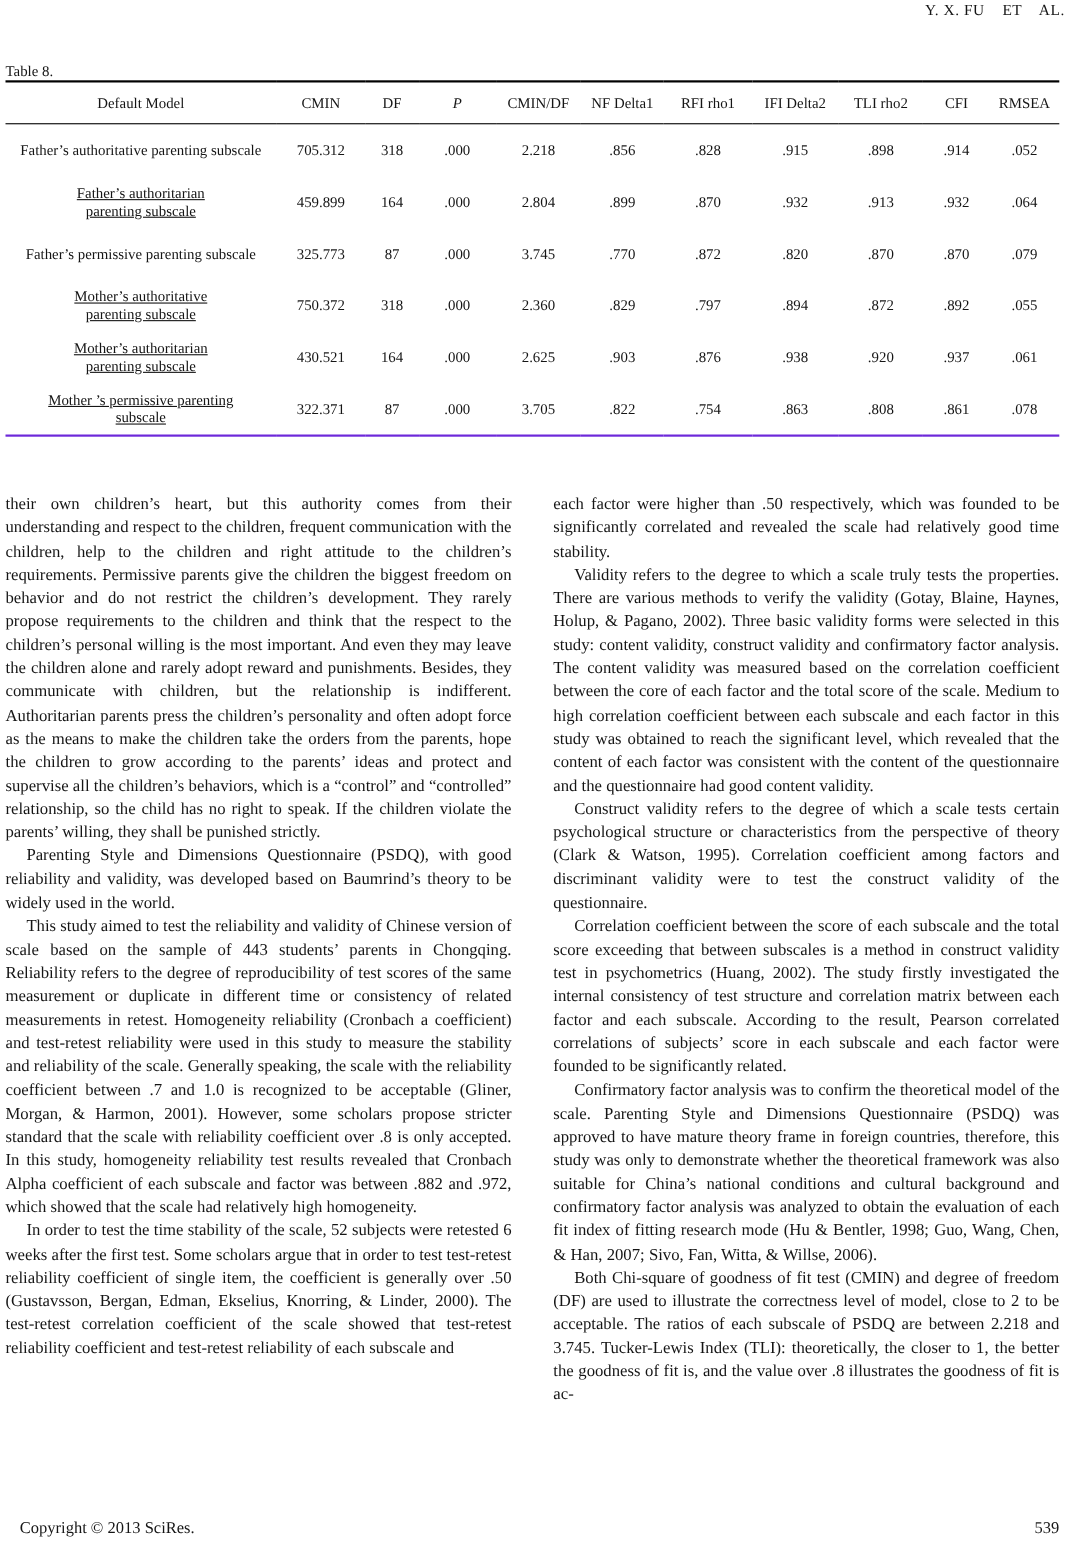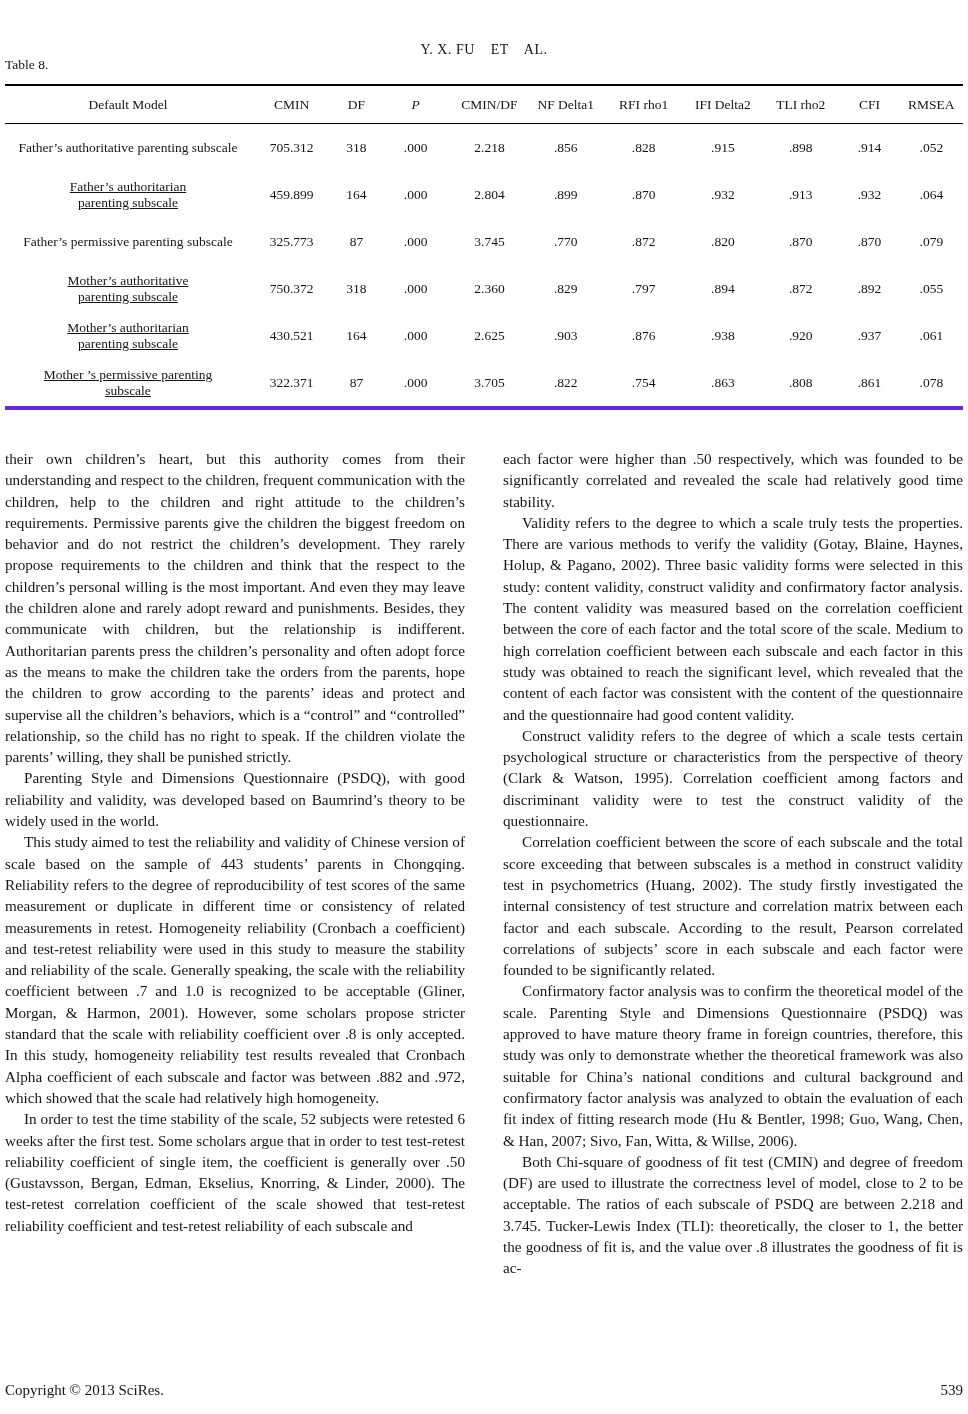"Y. X. FU ET AL." .running-head { margin-top: 39px -> none; text-align: center -> right }
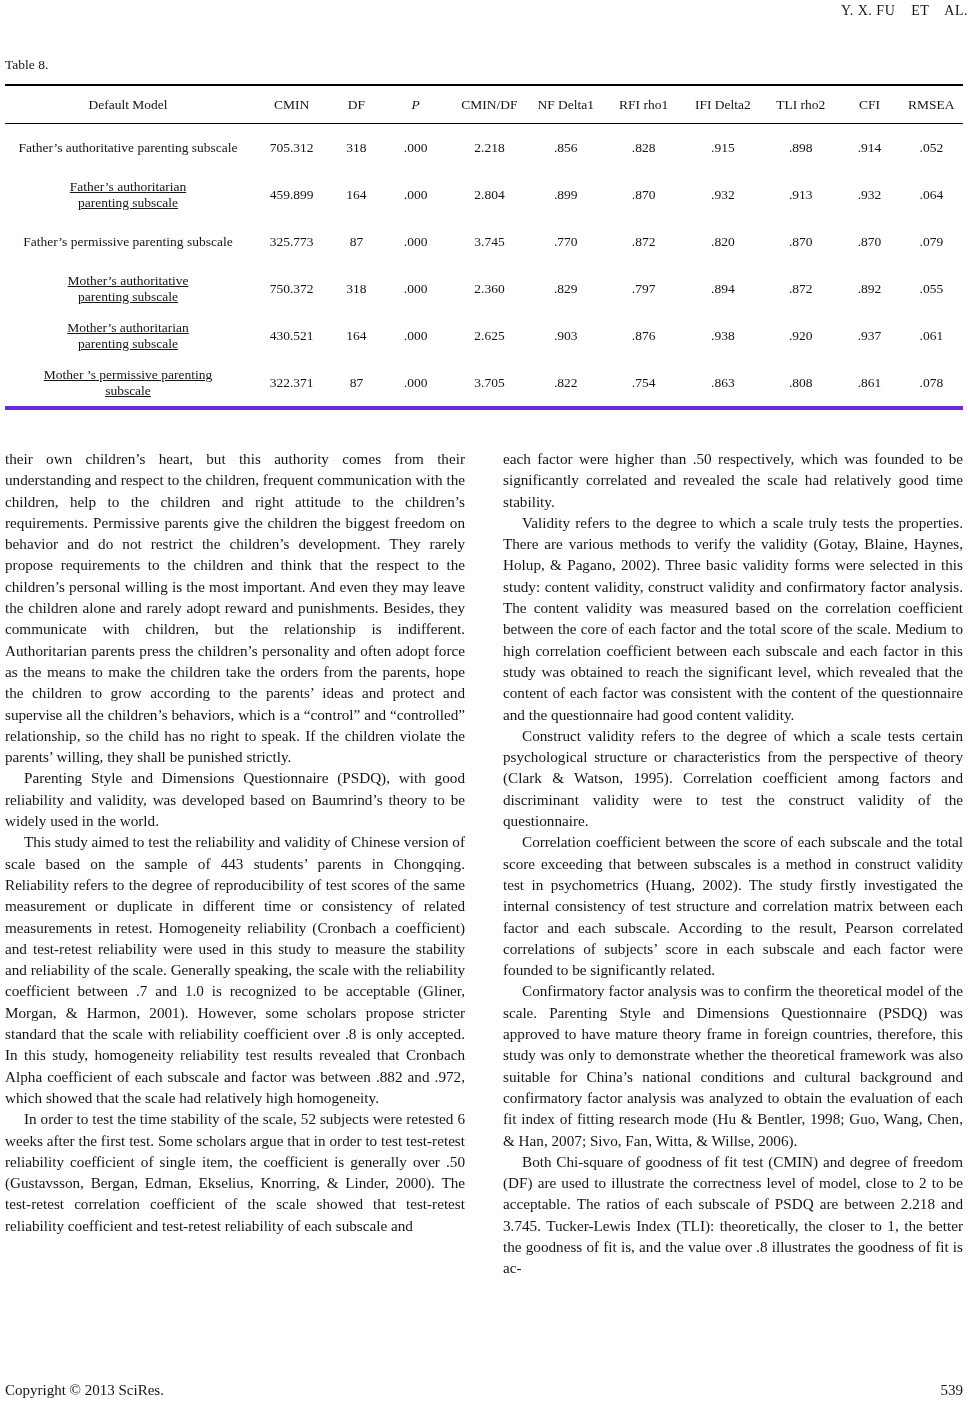"Default Model" table.cfa { border-bottom: 4px solid #6d28d9 -> 2px solid #6d28d9; margin-top: 11px -> none }
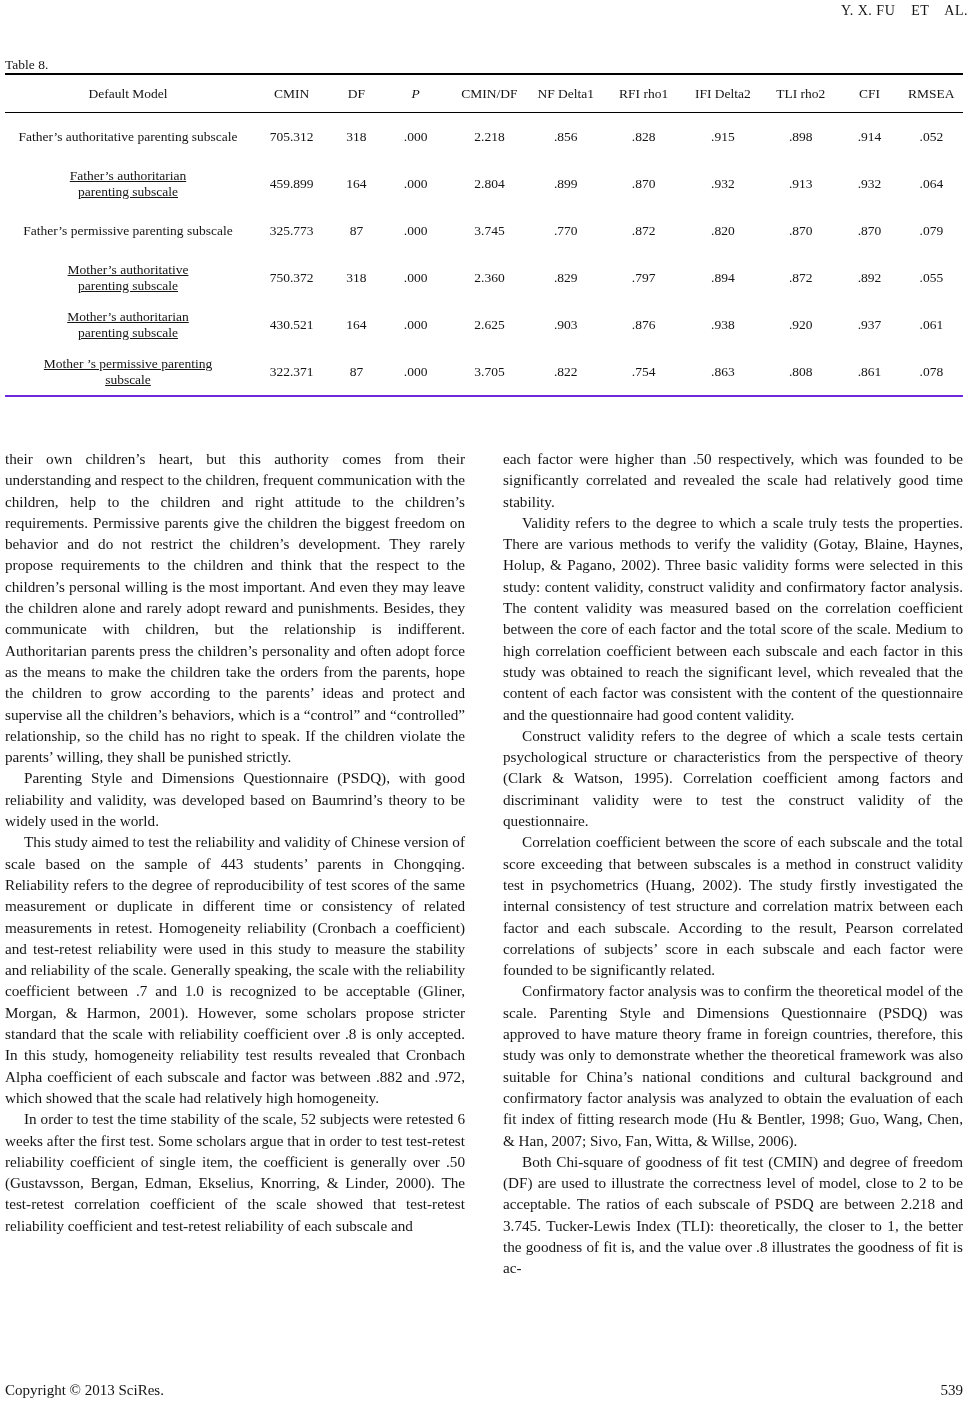"Copyright © 2013 SciRes." .footer { left: 5px -> 18px }
